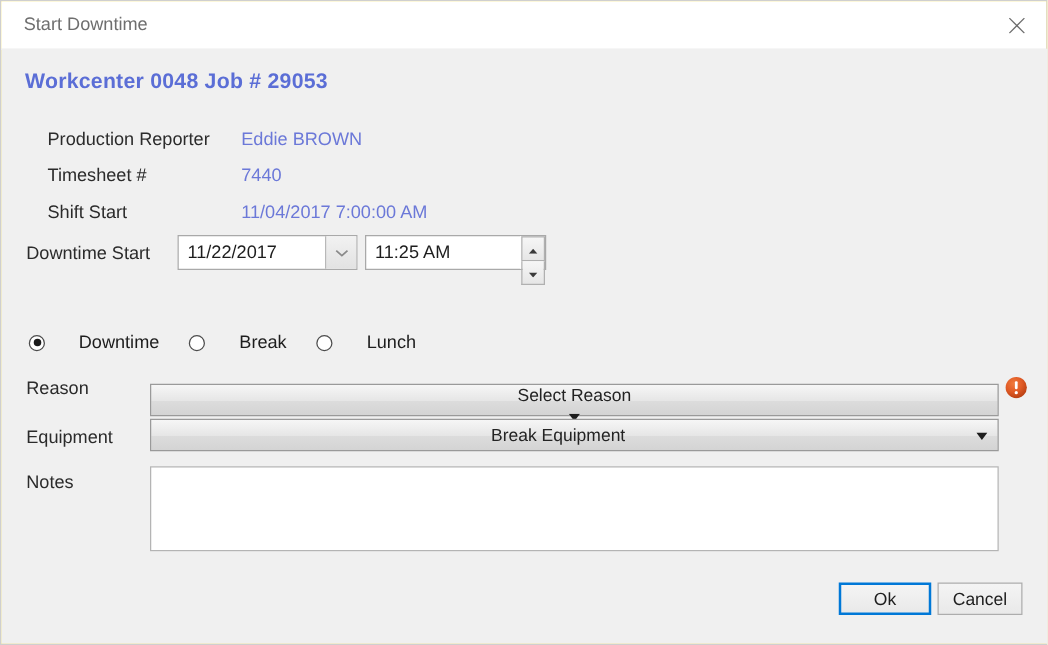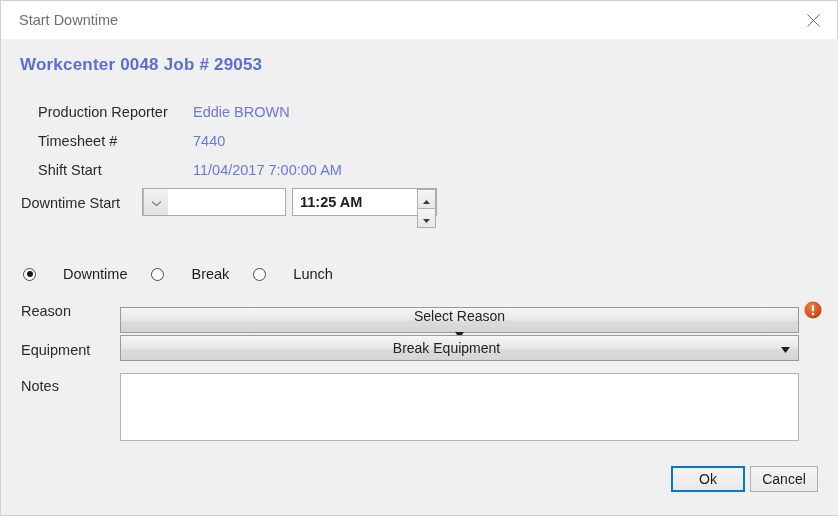"11/22/2017" div.date-text { html: none -> <div>11/22/2017</div> }
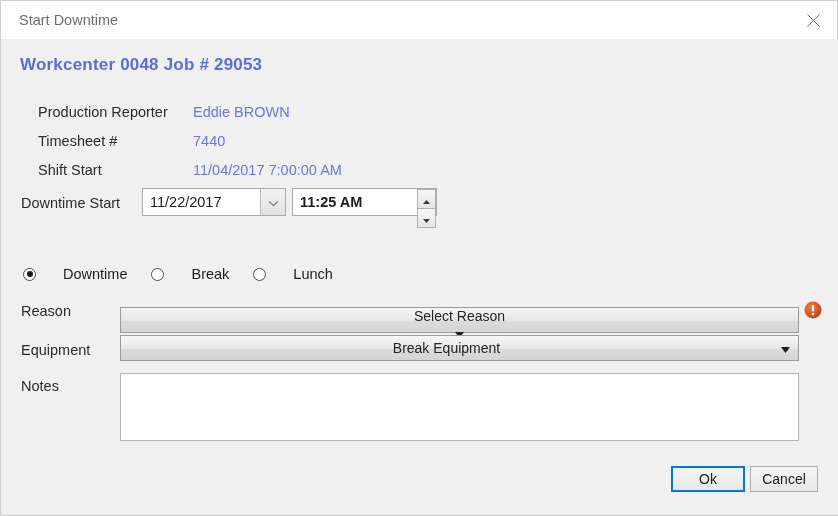"11:25 AM" .time-text { font-weight: bold -> none }
